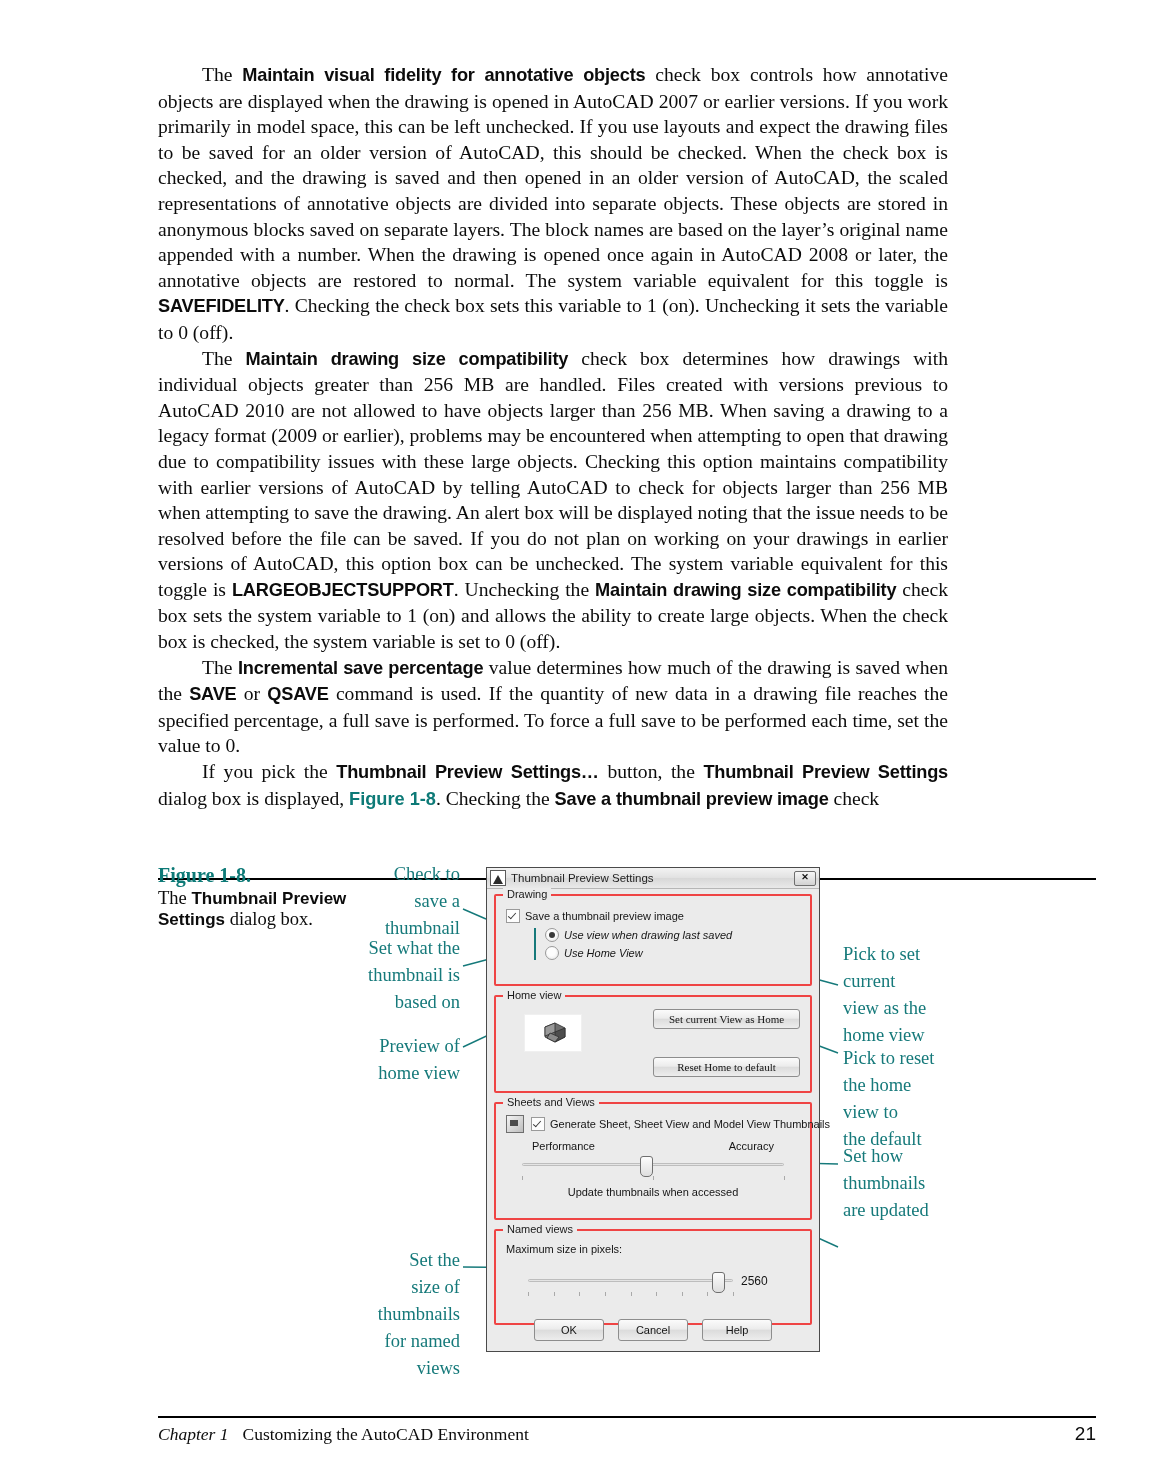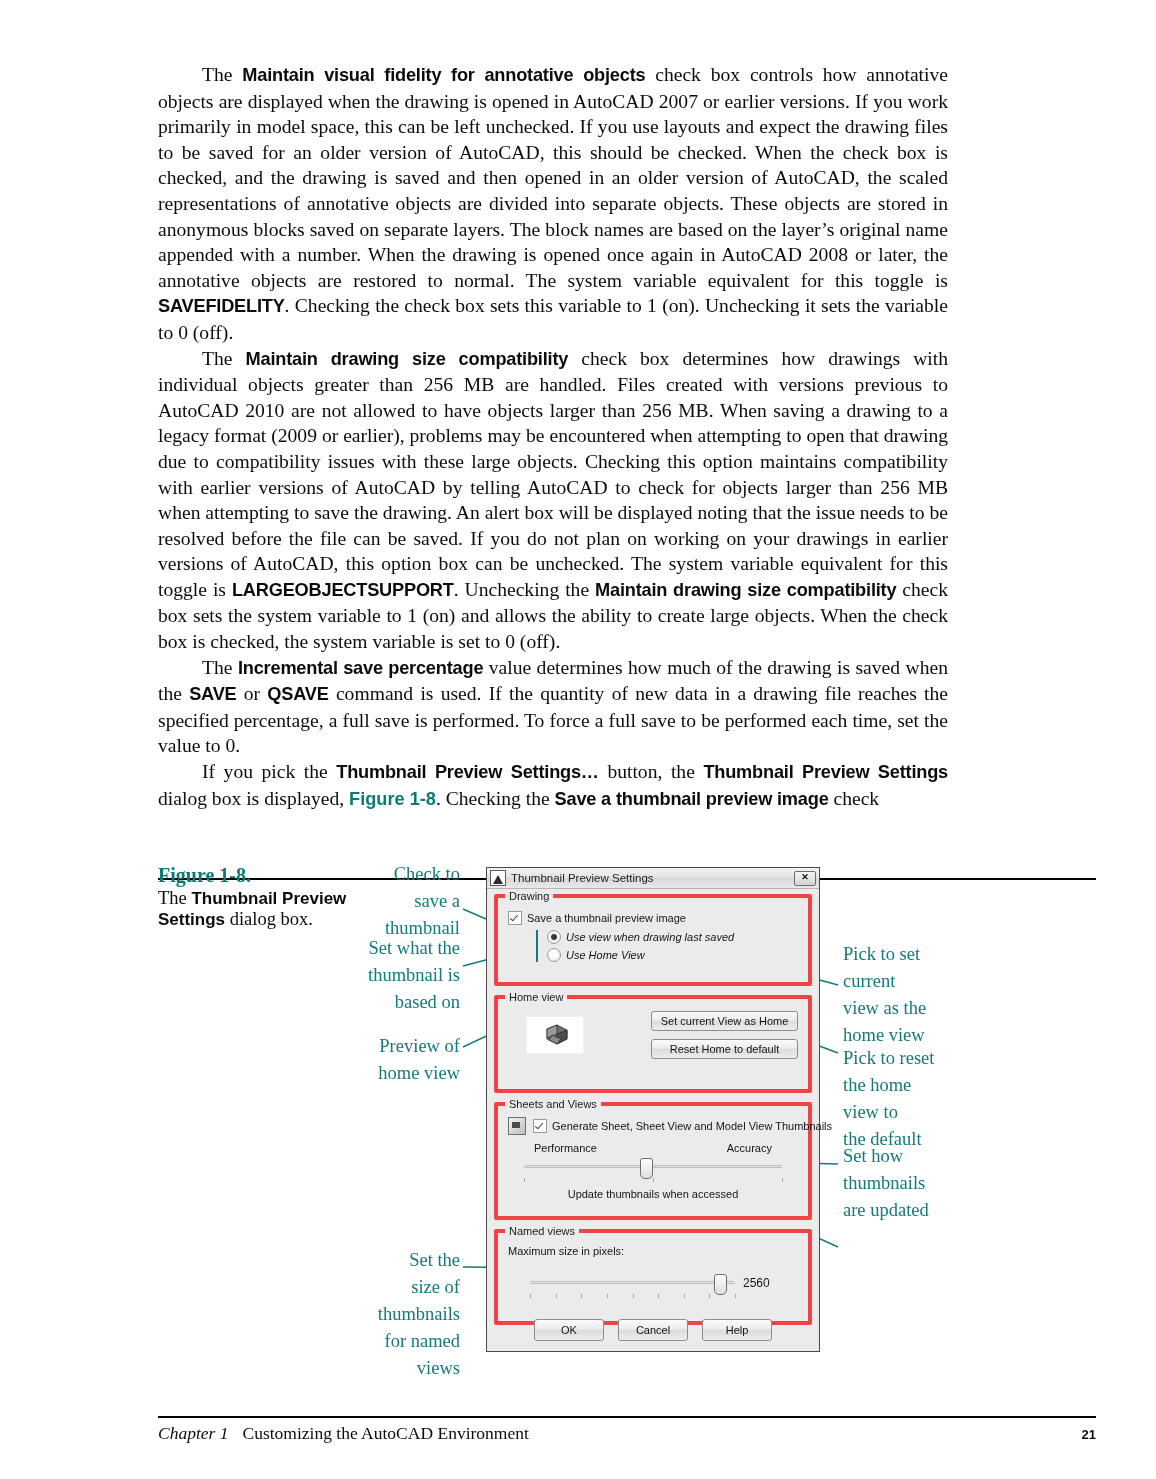"Drawing" .groupbox { border: 4px solid #ef4444 -> 2px solid #ef4444 }
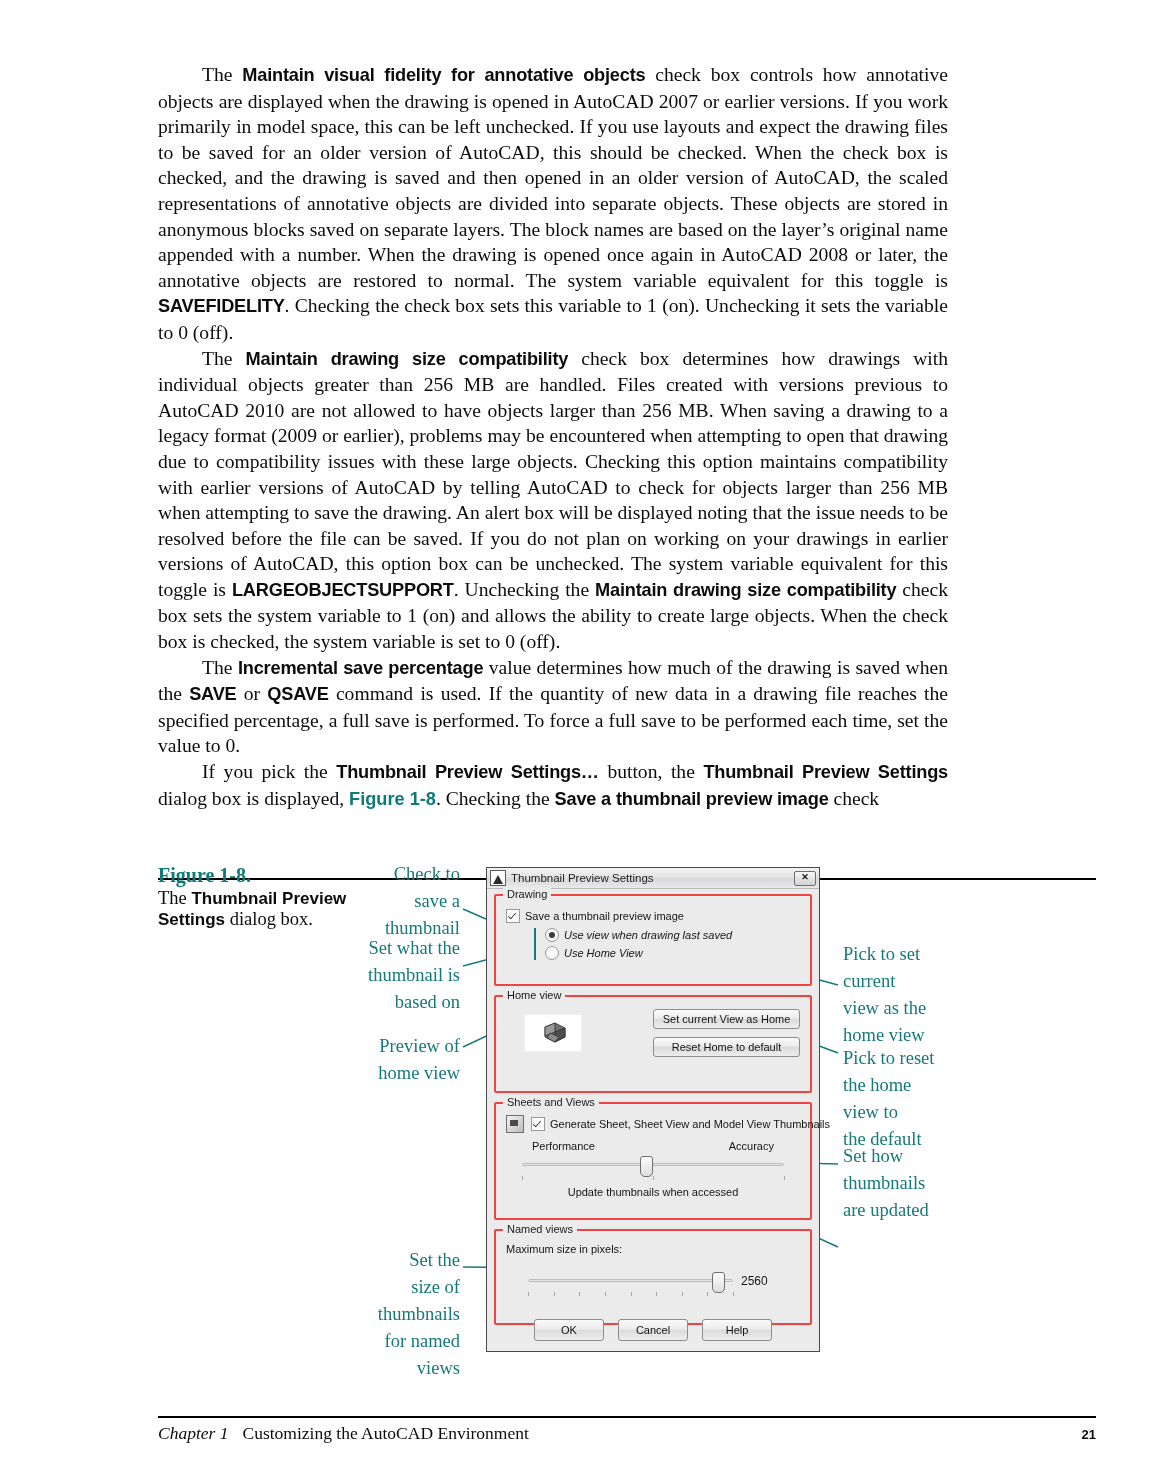"Set current View as Home" .hv-buttons .dlg-button { font-family: none -> Liberation Serif, serif; margin-bottom: 8px -> 28px }
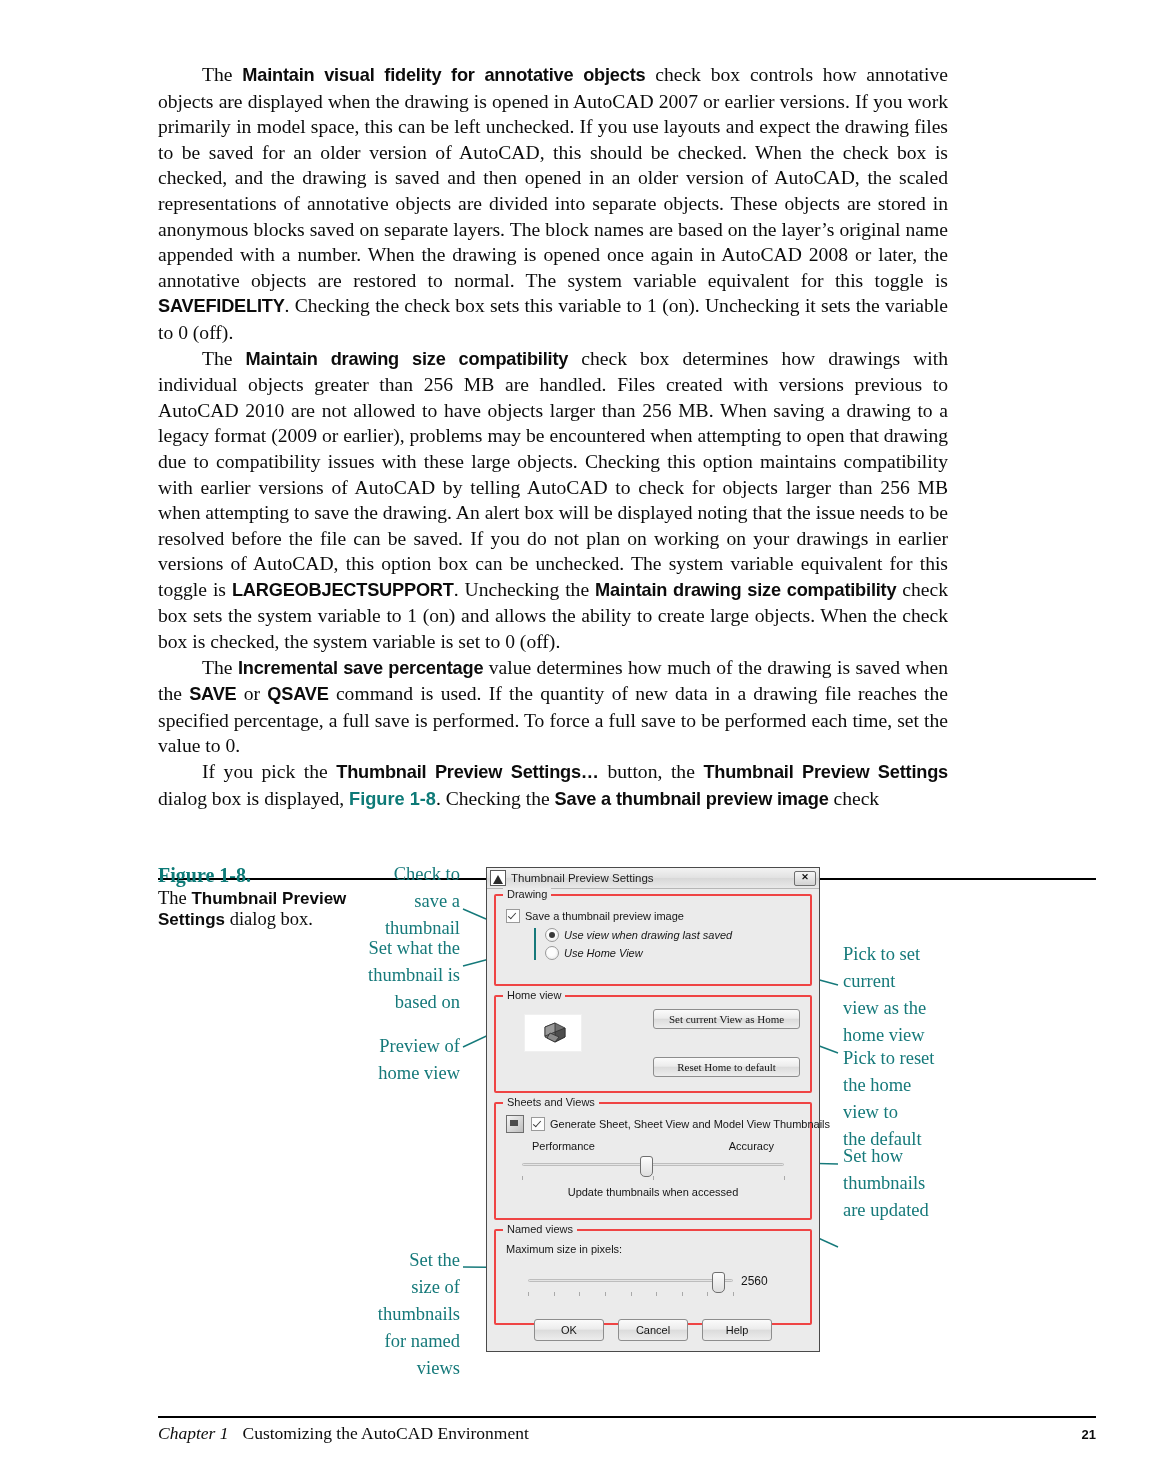"21" #footer-pageno { font-size: 13px -> 19px; font-weight: bold -> normal }
